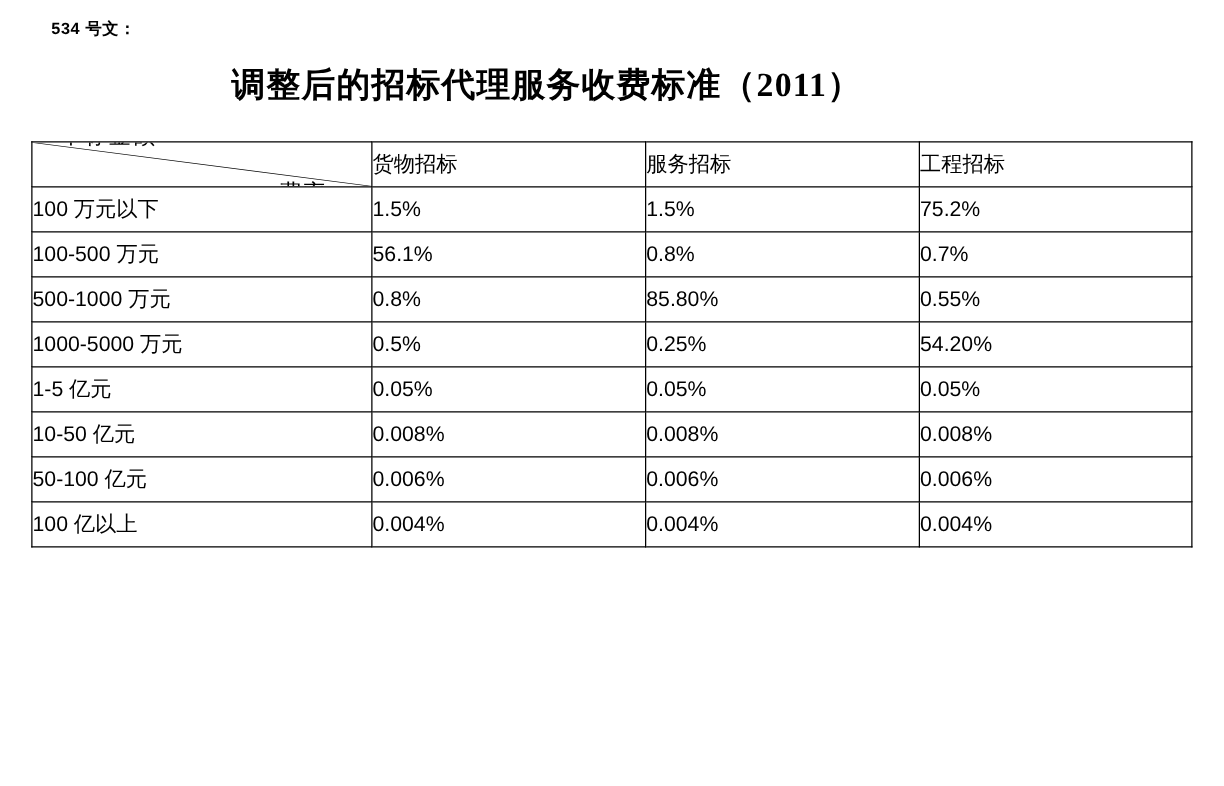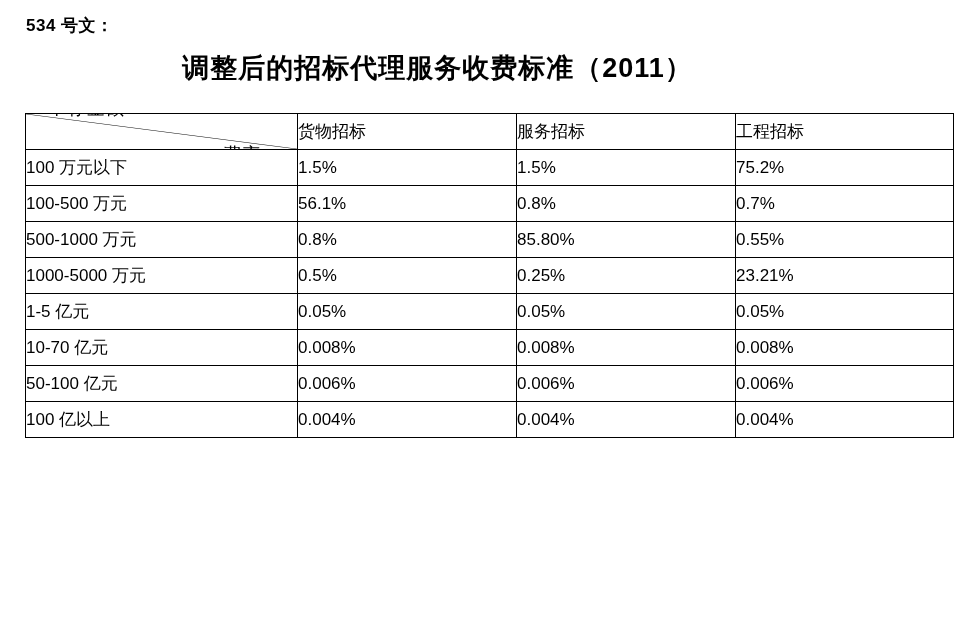"534 号文：" .doc-no { font-size: 17px -> 13px; left: 26px -> 41px }
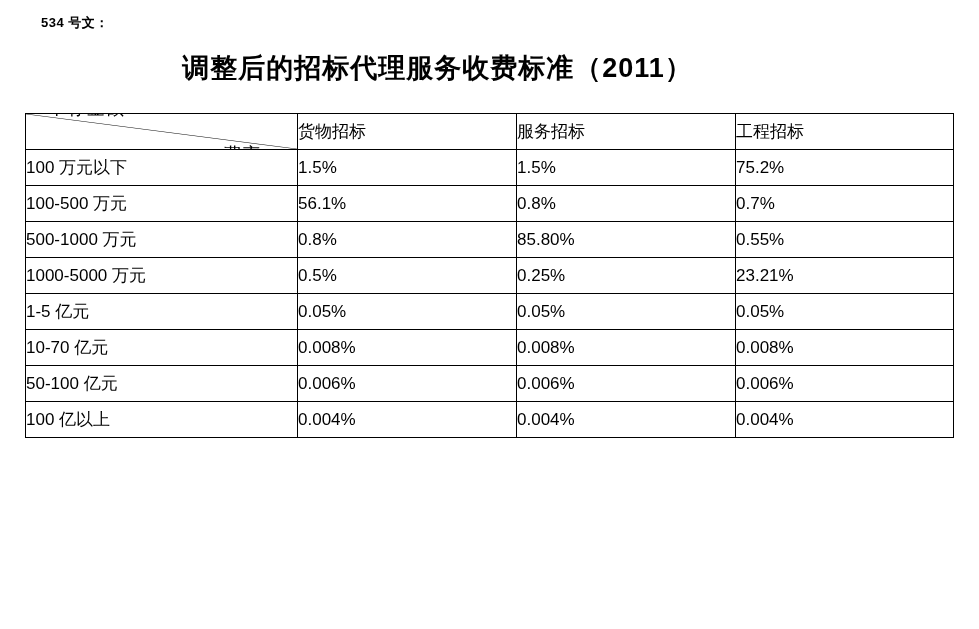"调整后的招标代理服务收费标准（2011）" .doc-title { font-family: Liberation Sans, sans-serif -> Liberation Serif, serif }
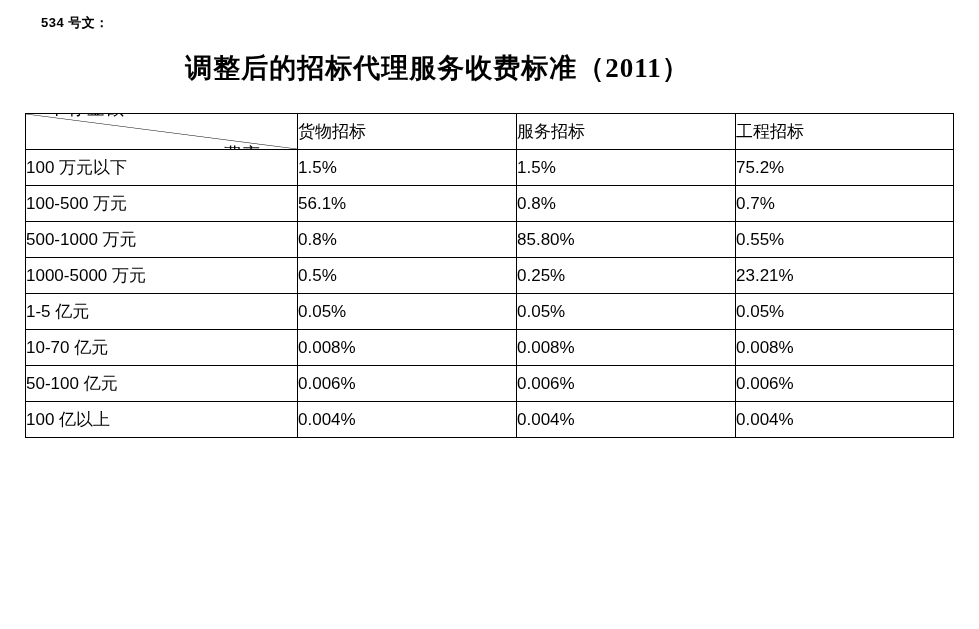"23.21%" td.val { text: 23.21% -> 54.20% }
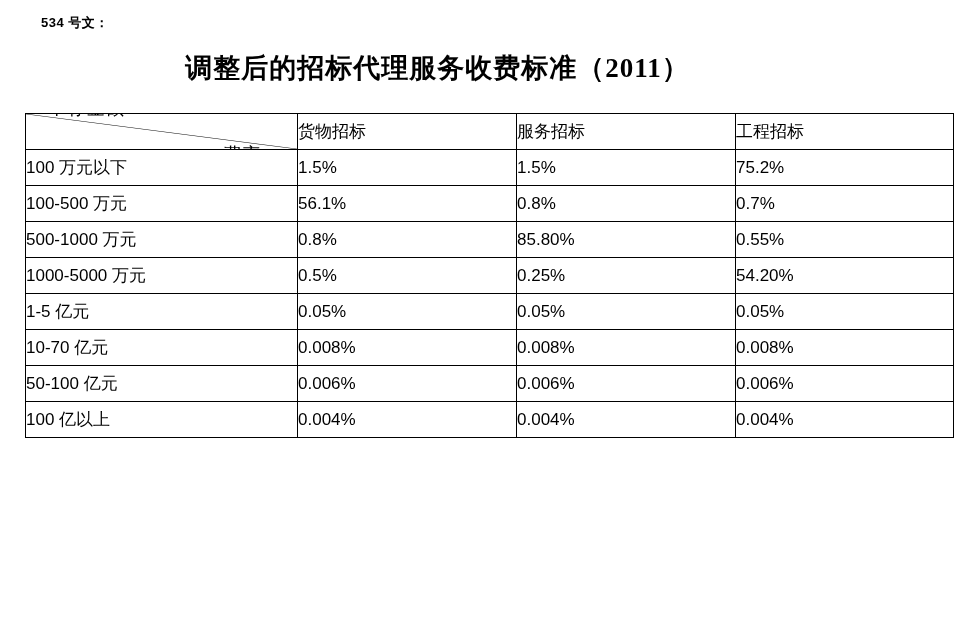"10-70 亿元" td.rowlabel { text: 10-70 -> 10-50 }
